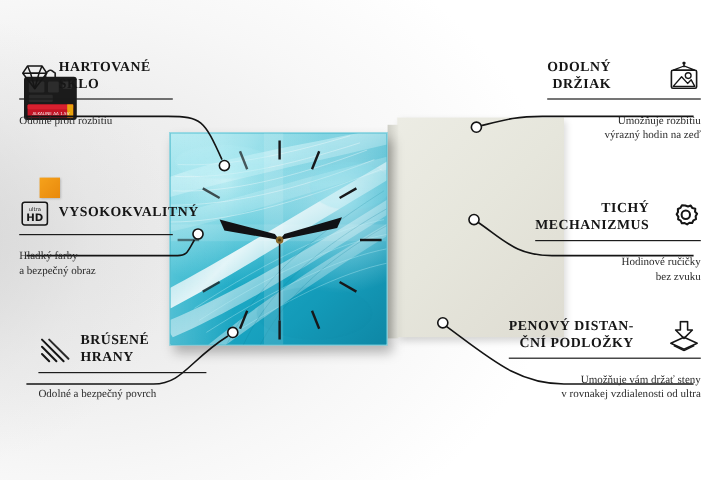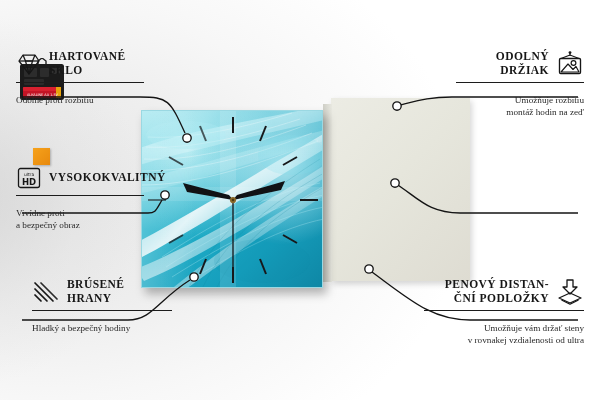"ODOLNÝ" .feat.right .head { justify-content: flex-end -> space-between }
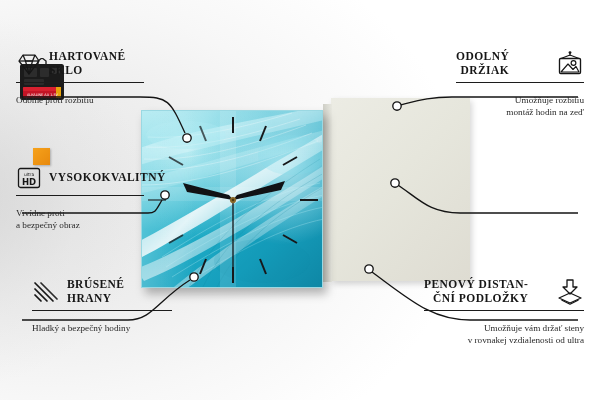"montáž hodin na zeď" div { text: montáž -> výrazný }
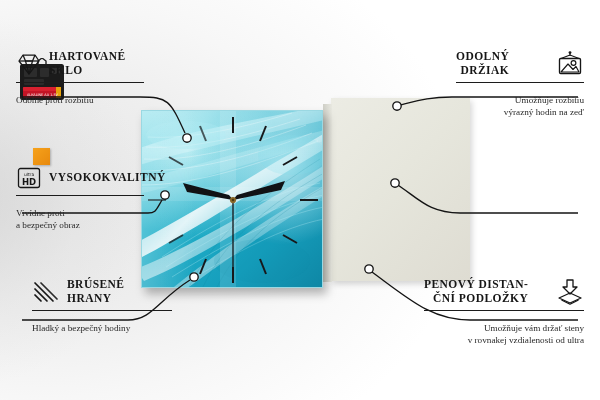"TICHÝ" div.feat { html: none -> <div> <div> <div> <div>TICHÝ</div> <div>MECHANIZMUS</div> </div> <svg> <g> <path></path> </g> <circle></circle> </svg> </div> <div></div> <div> <div>Hodinové ručičky</div> <div>bez zvuku</div> </div> </div> }
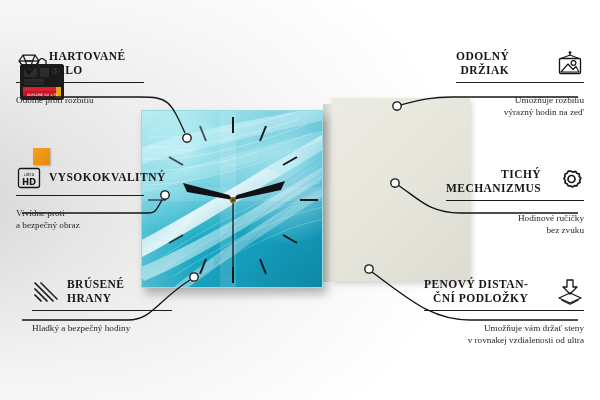"Vivídne proti" div { text: Vivídne proti -> Hladký farby }
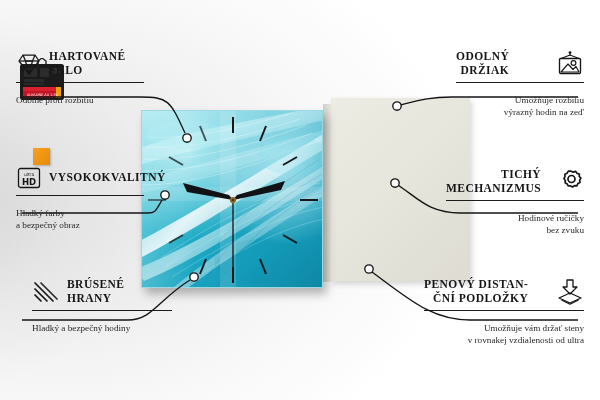"PENOVÝ DISTAN-" div.feat { top: 278px -> 266px }
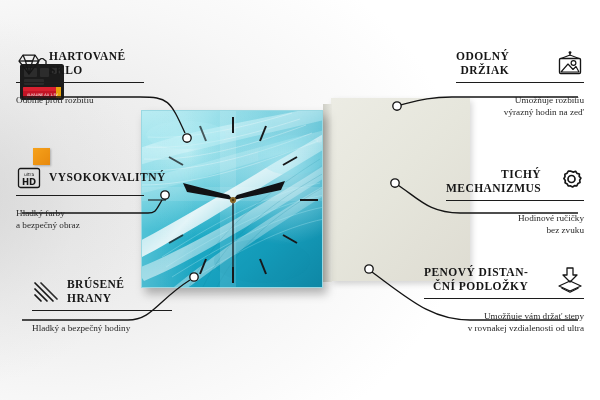"Hladký a bezpečný hodiny" div { text: Hladký a bezpečný hodiny -> Odolné a bezpečný povrch }
